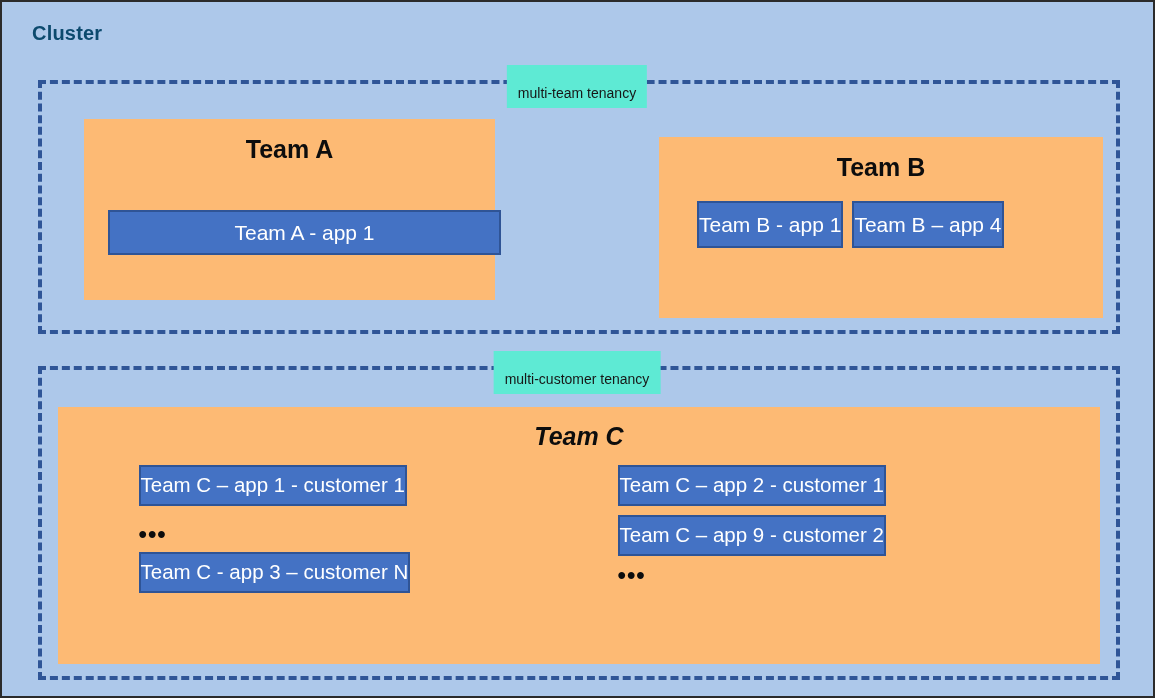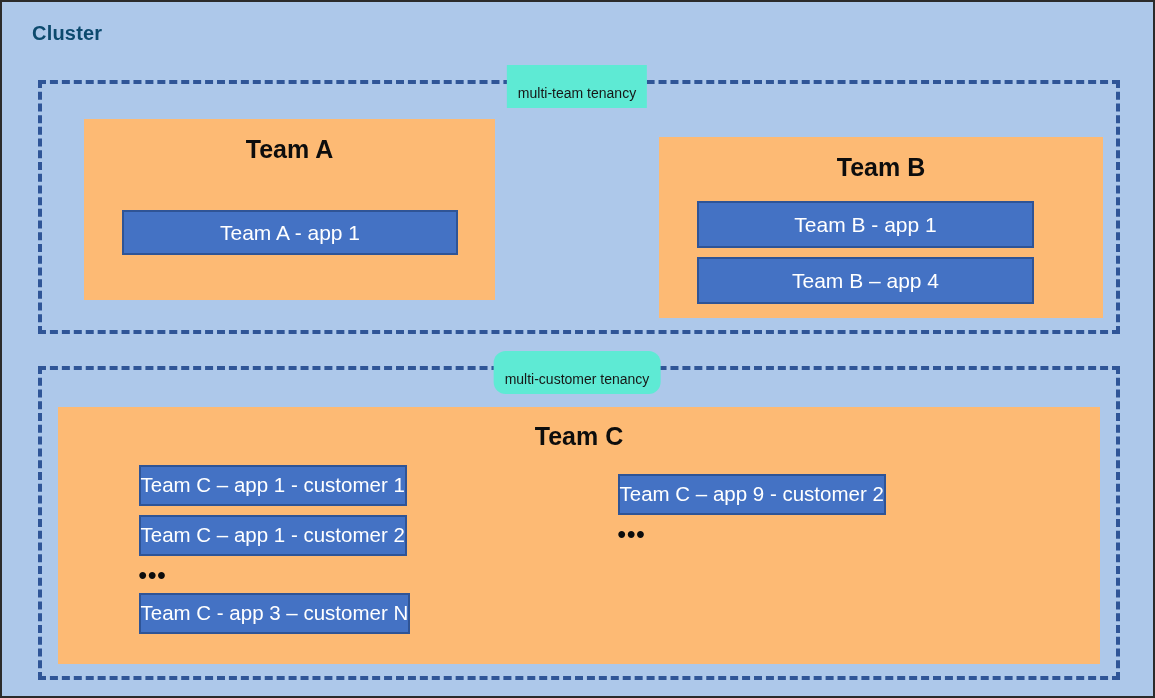"Team A - app 1" #team-a-apps { left: 38px -> 24px; width: 336px -> 393px }
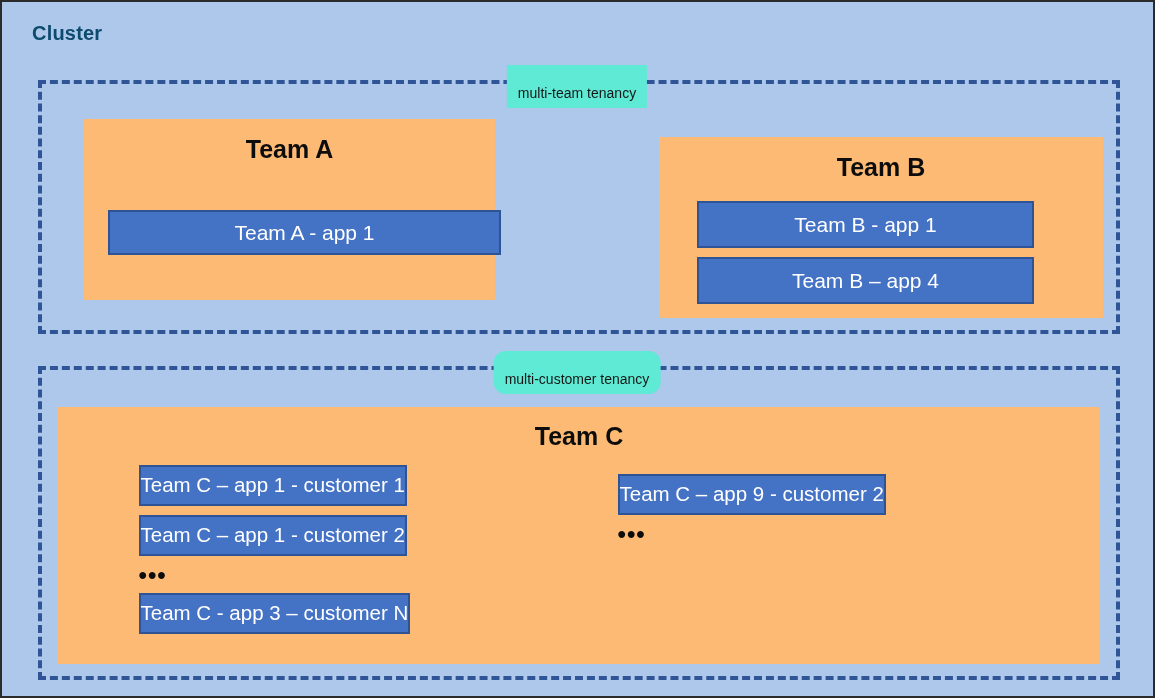"Team B - app 1" #team-b-apps { flex-direction: column -> row }
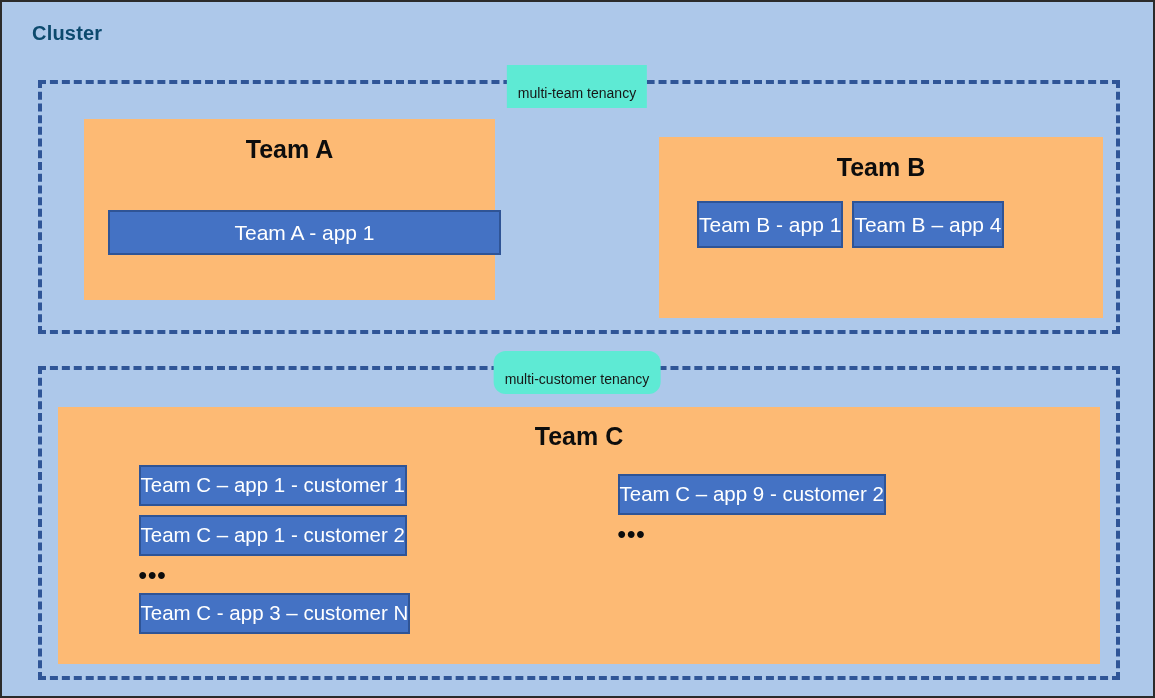"multi-customer tenancy" #label-multi-customer { border-radius: 12px -> none }
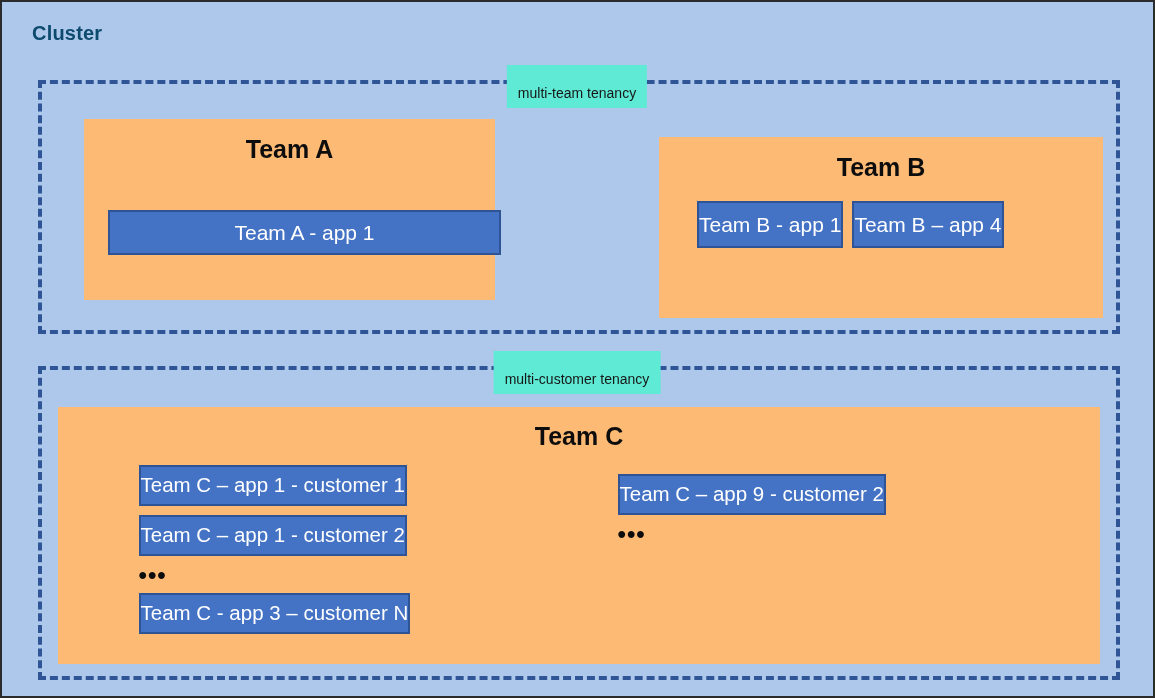"Team C" #team-c-box .team-title { font-style: none -> italic }
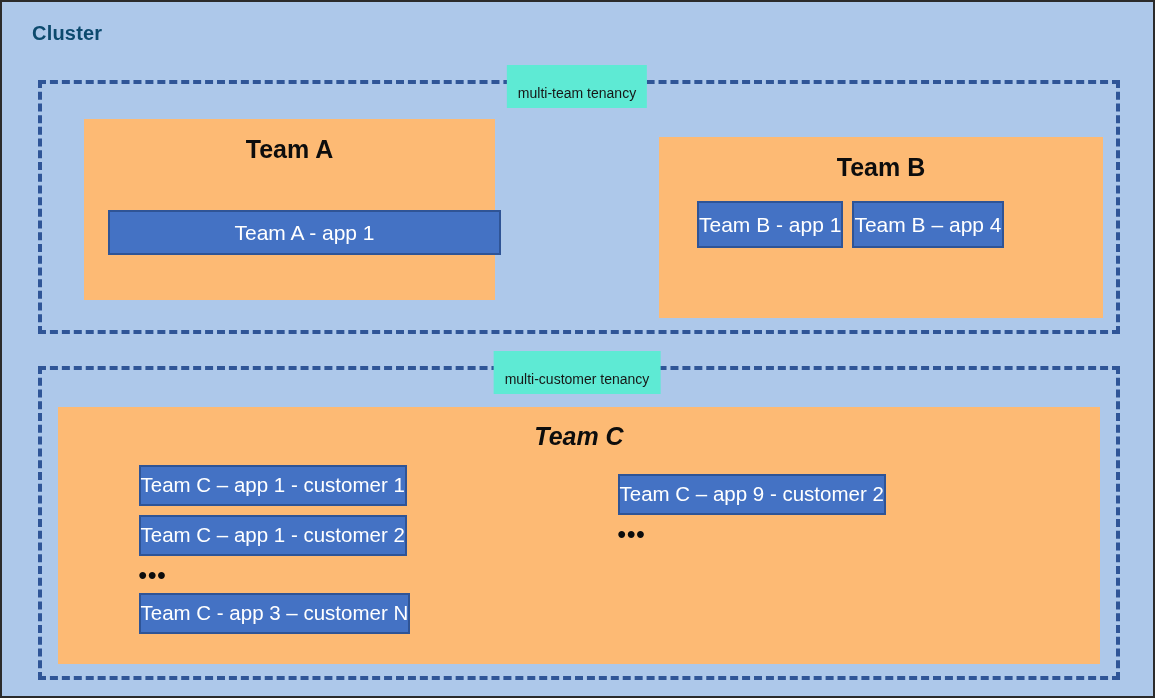"Team C – app 2" div.app-box { html: none -> <div>Team C – app 2 - customer 1</div> }
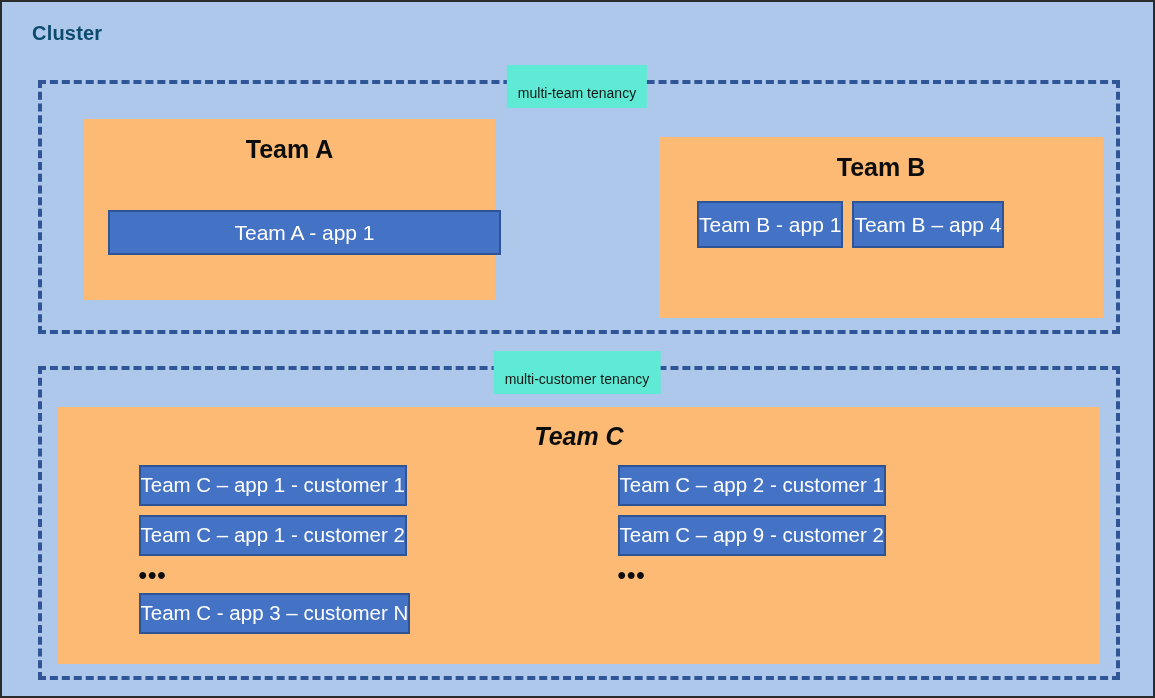"Team C – app 1 - customer 2" div.app-box { html: <div>Team C – app 1 - customer 2</div> -> none }
